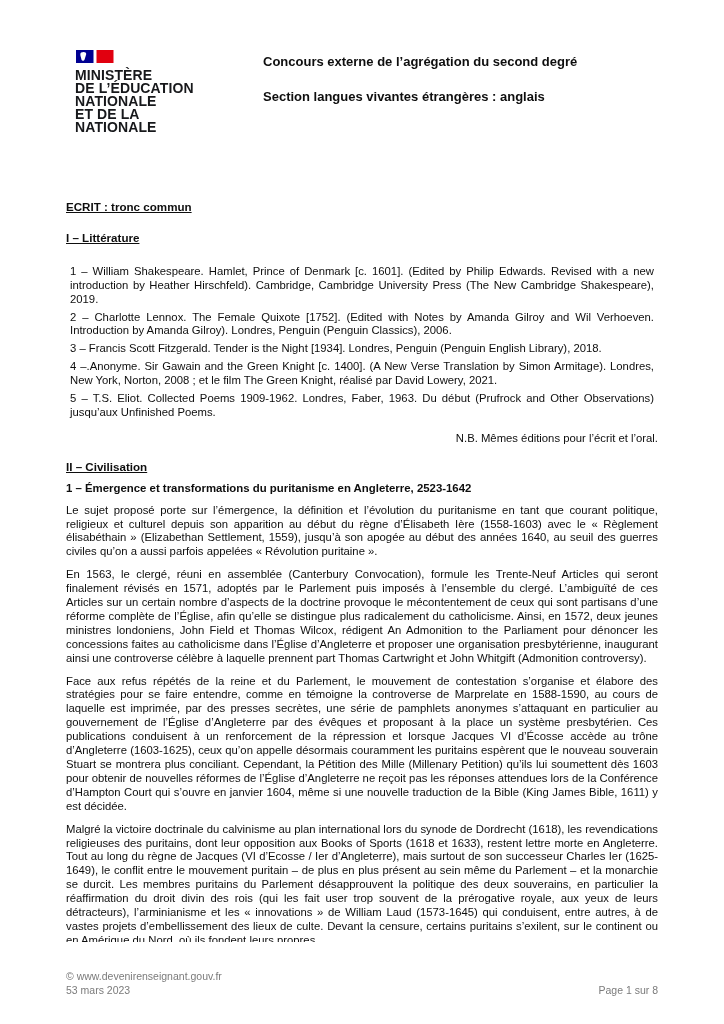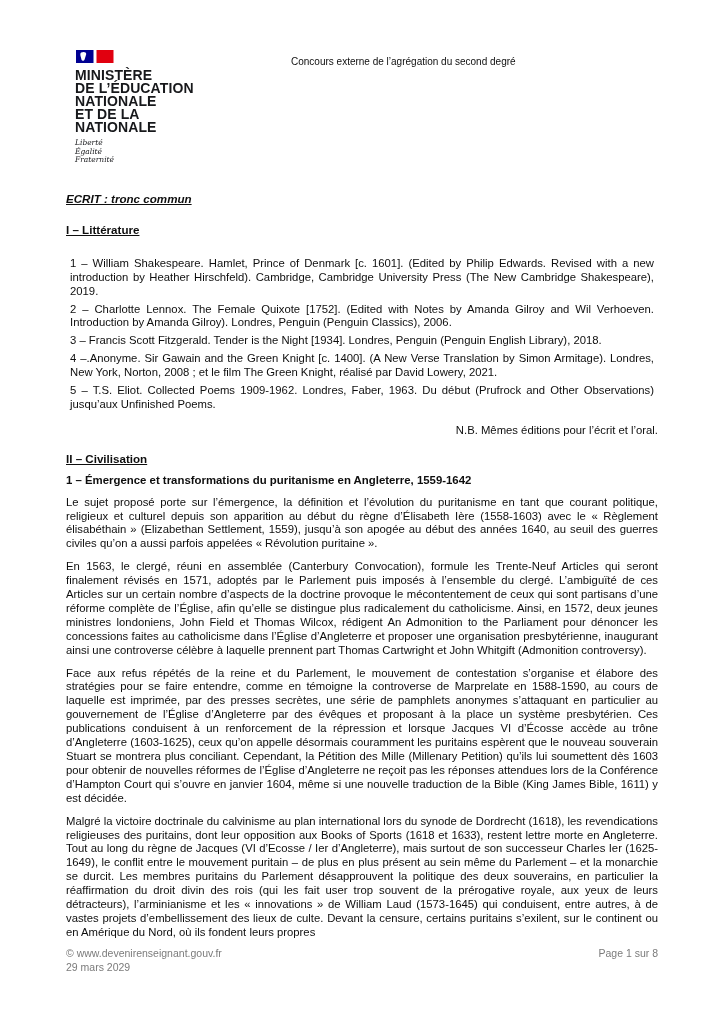"Concours externe de l’agrégation du" .doc-title { font-size: 10px -> 13px; font-weight: normal -> bold; margin-left: 28px -> none }
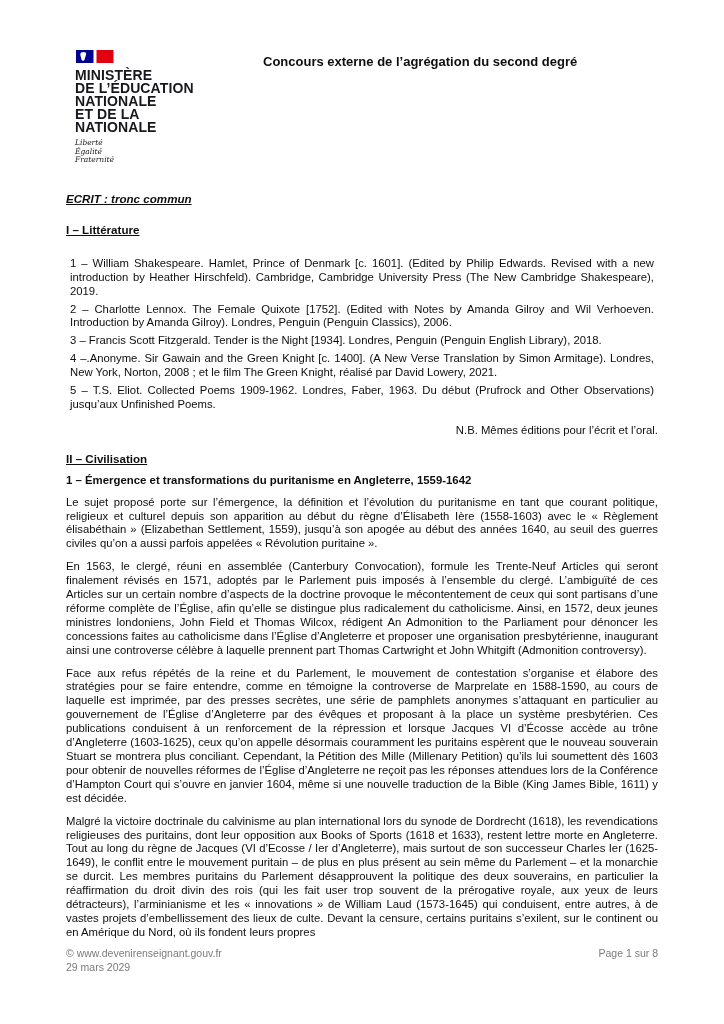"Section langues vivantes étrangères :" div.doc-title { html: none -> <div>Section langues vivantes étrangères : anglais</div> }
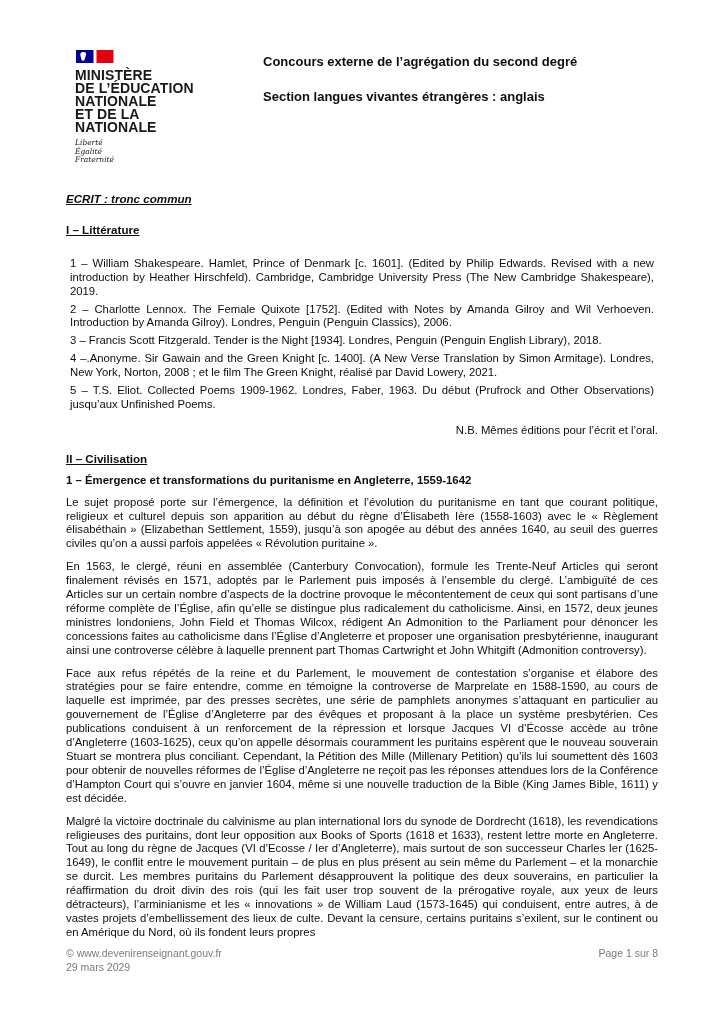"Liberté" div.motto { html: <div> <div>Liberté</div> <div>Égalité</div> <div>Fraternité</div> </div> -> none }
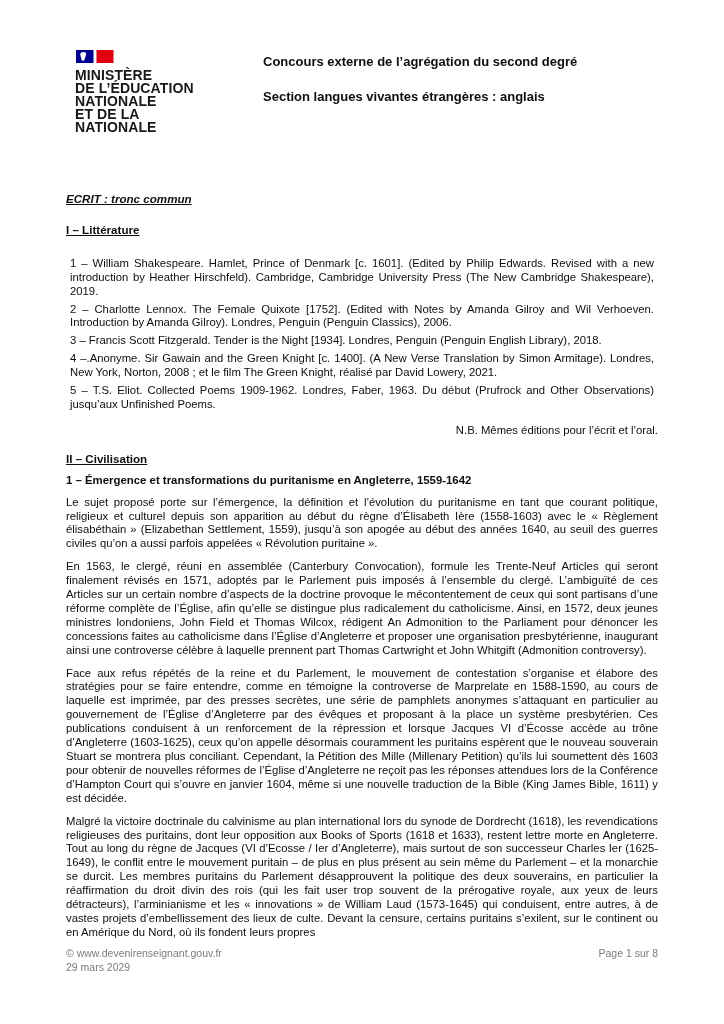"ECRIT : tronc commun" .h-ecrit { font-style: italic -> none; margin: 8px 0 17px 0 -> 16px 0 17px 0 }
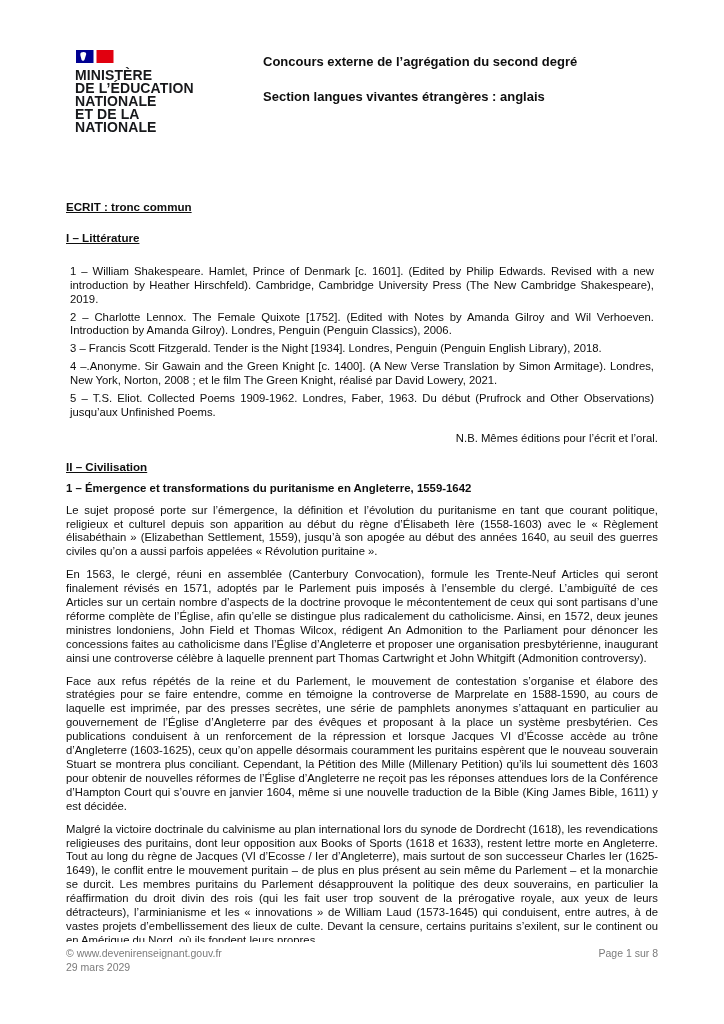"1 – Émergence et transformations" div.hb { text: 1559-1642 -> 2523-1642 }
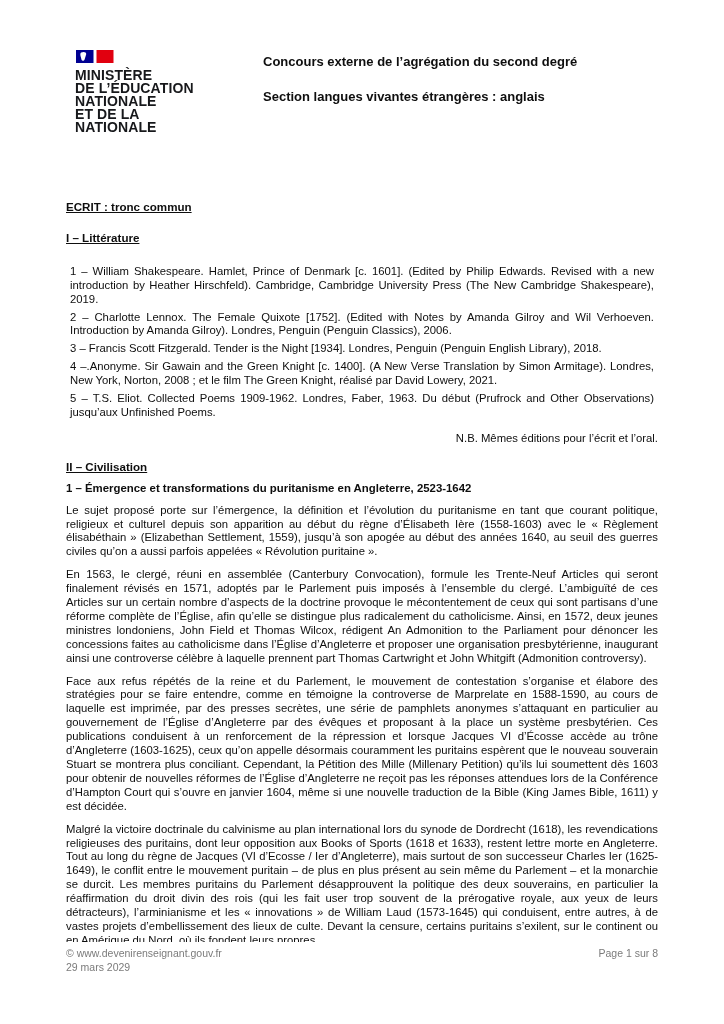"© www.devenirenseignant.gouv.fr" .footer { align-items: flex-start -> flex-end }
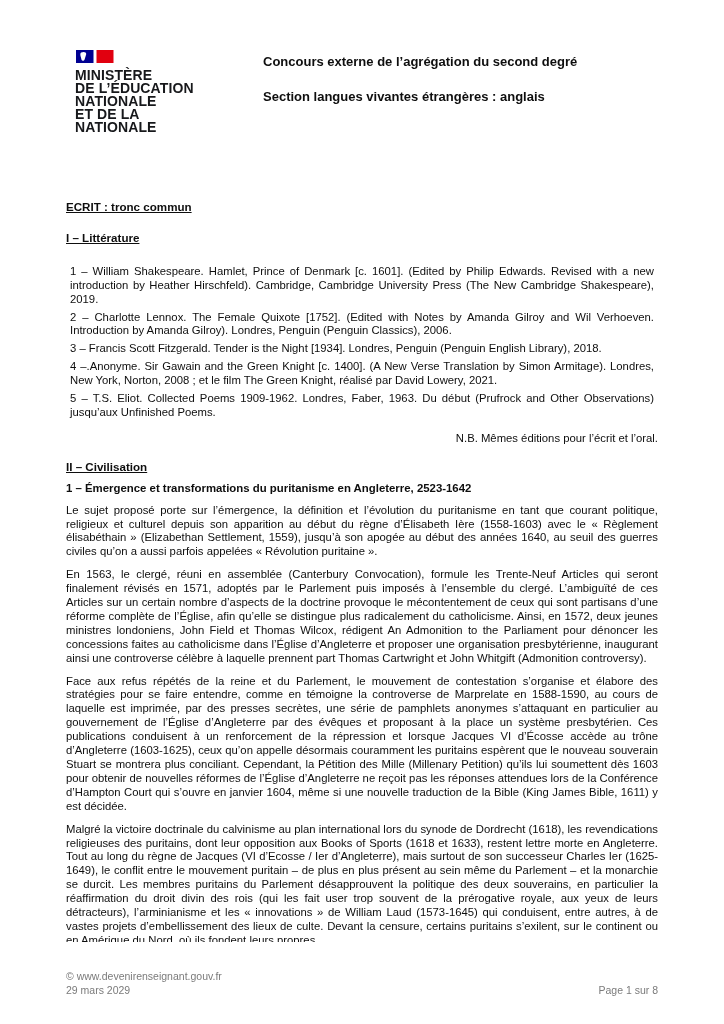"29 mars 2029" div { text: 29 mars 2029 -> 53 mars 2023 }
